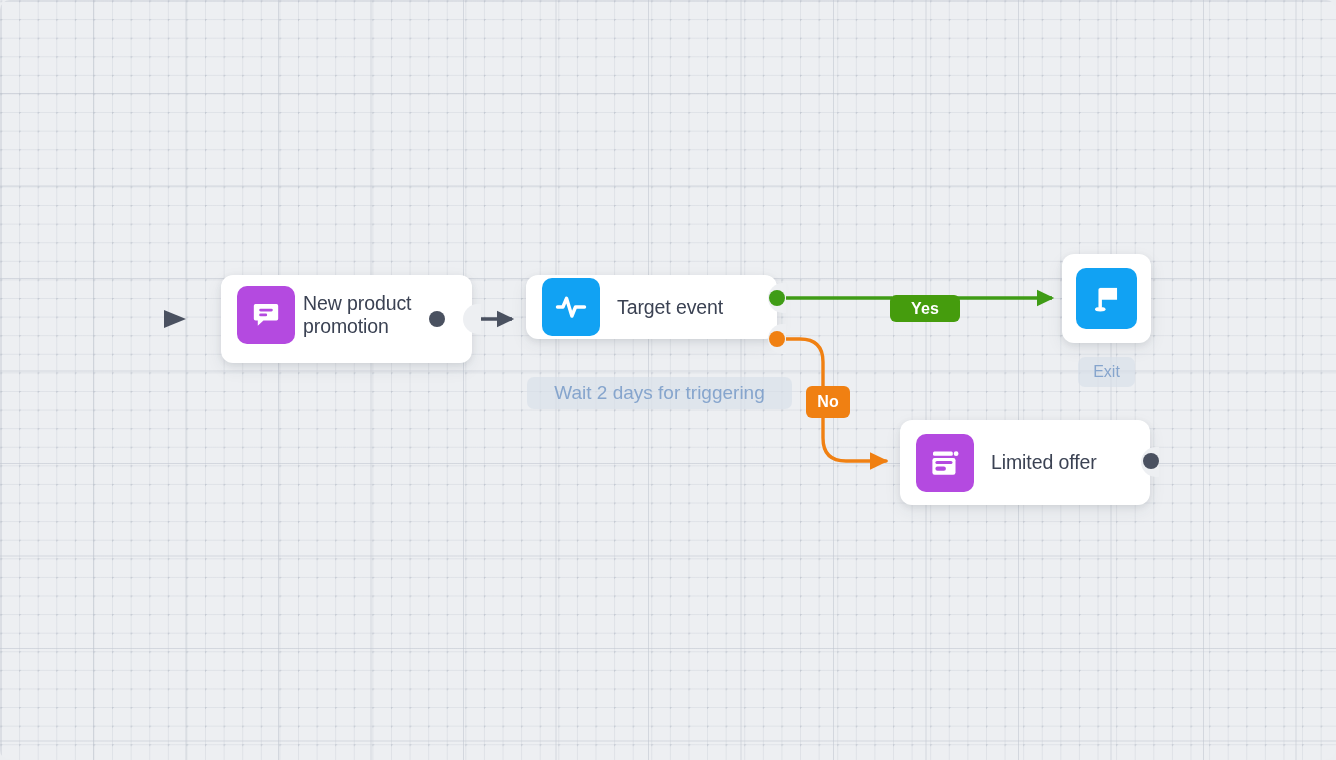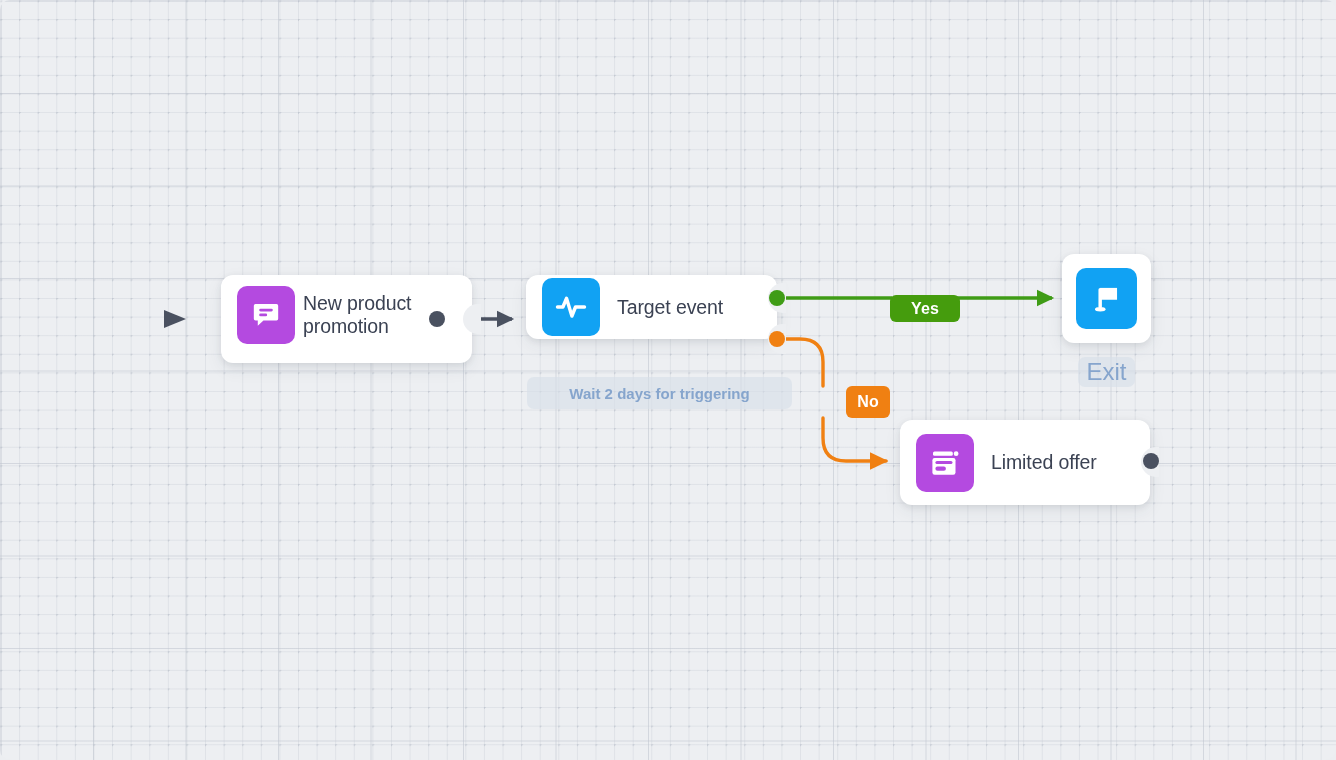"Exit" .caption-pill { font-size: 24px -> 16px }
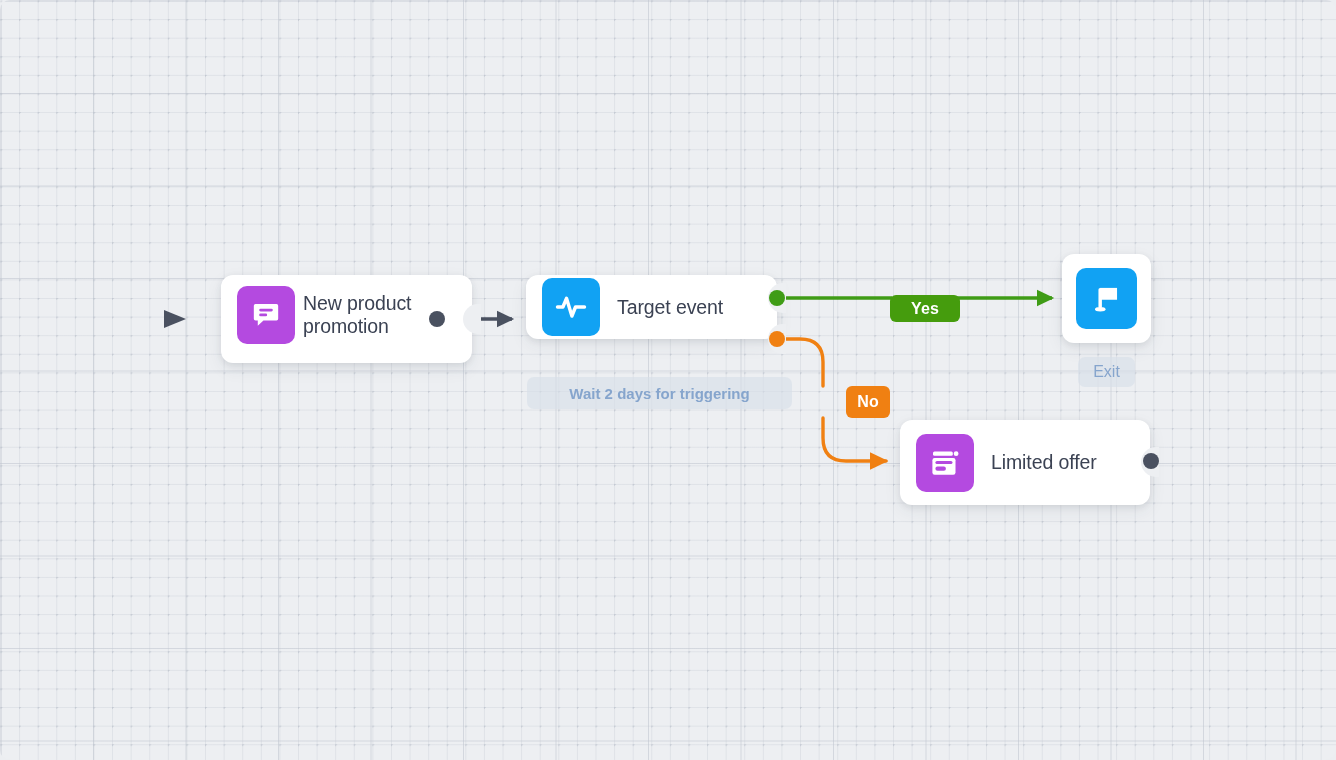"Wait 2 days for triggering" .caption-pill.small { font-size: 15px -> 19px; font-weight: bold -> none }
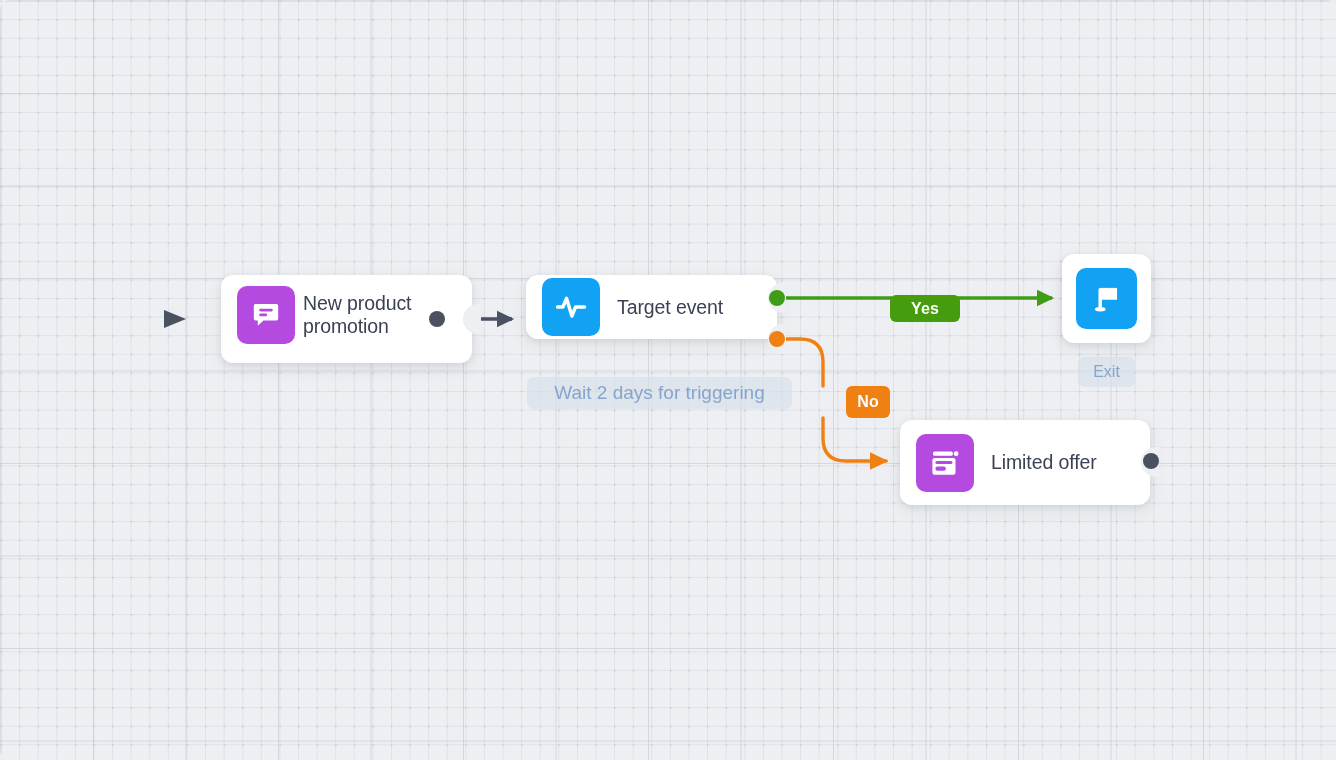"No" .edge-badge.no { margin-left: 40px -> none }
